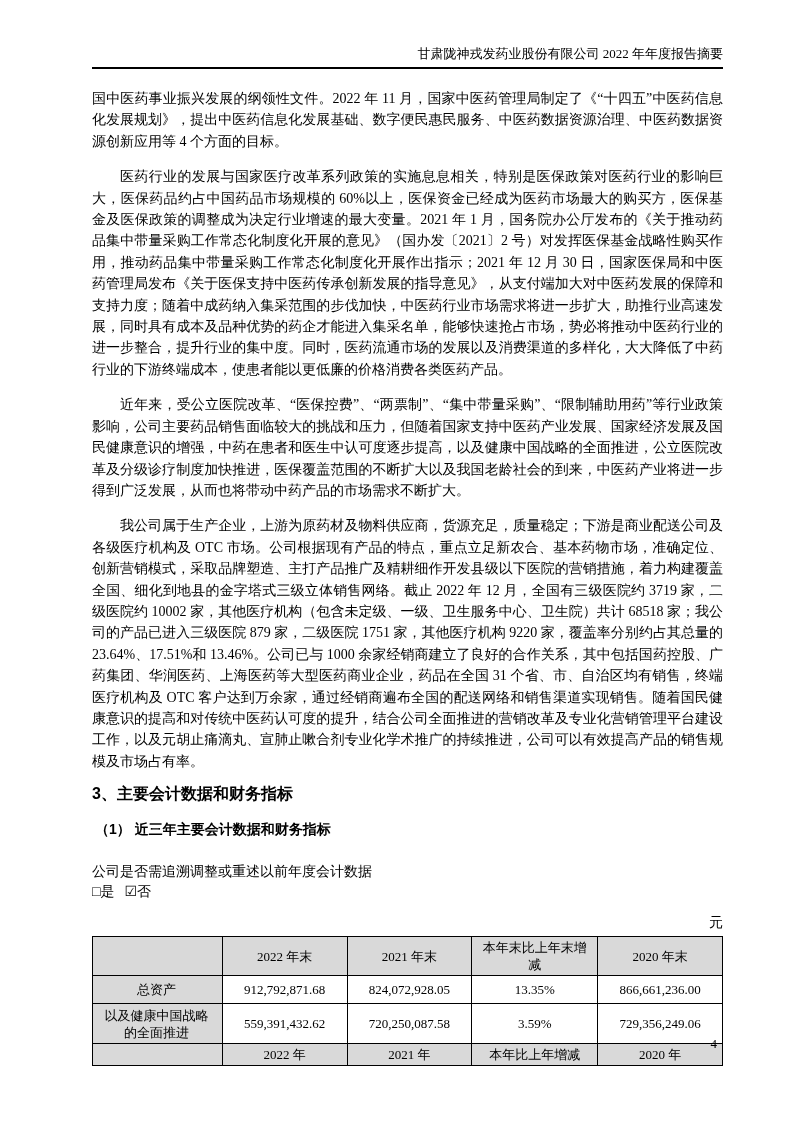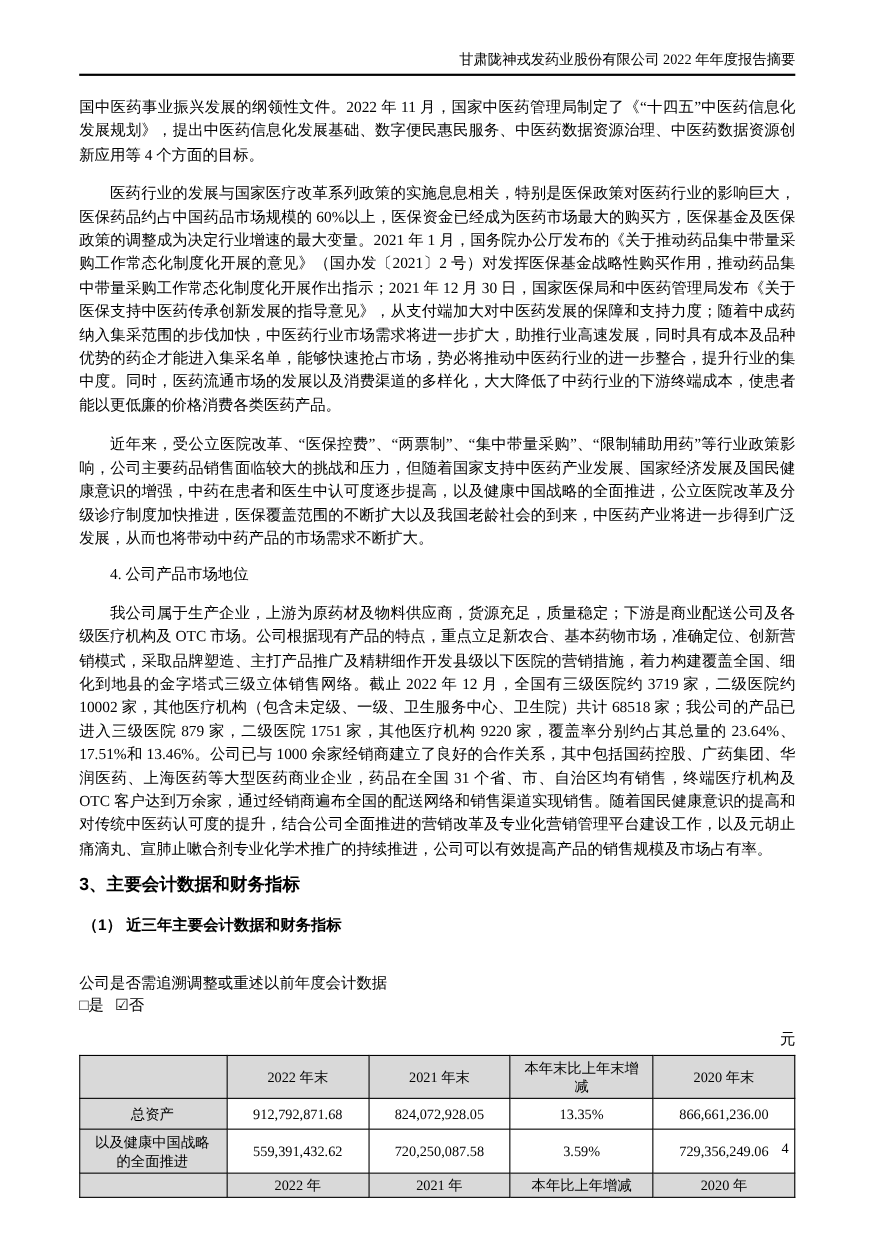"甘肃陇神戎发药业股份有限公司 2022 年年度报告摘要" .margins { padding: 46px 70px 0 72px -> 46px 70px 0 92px }
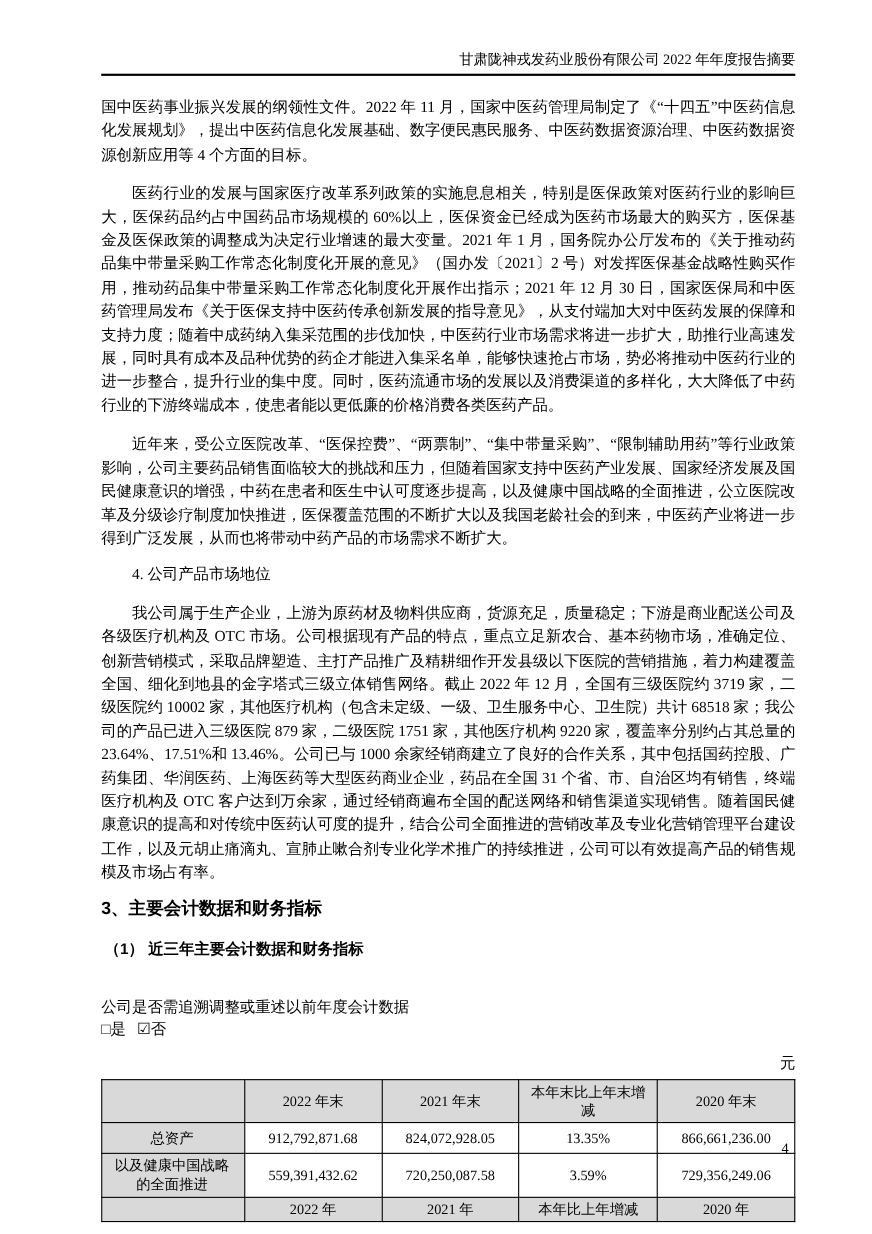"4. 公司产品市场地位" p.sub-heading { html: <p>4. 公司产品市场地位</p> -> none }
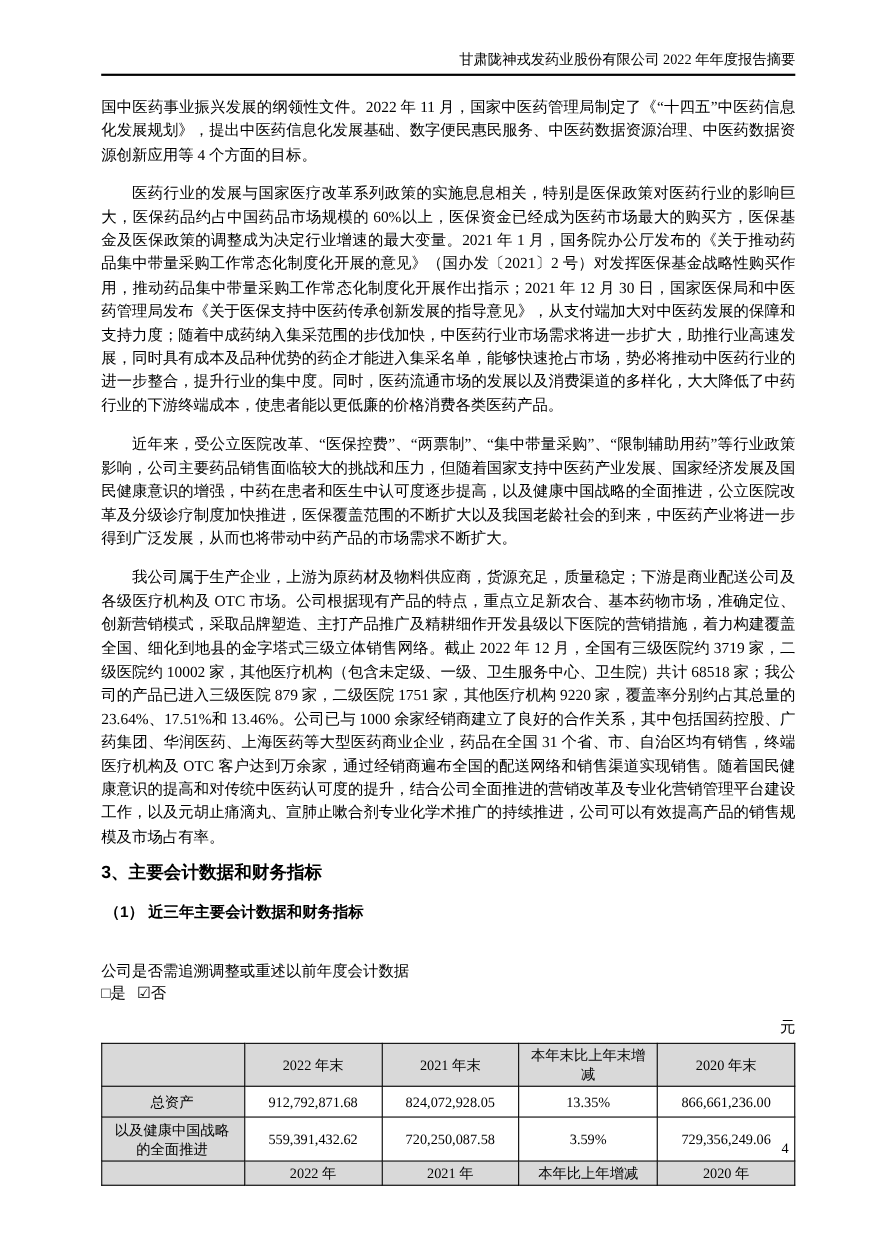"（1） 近三年主要会计数据和财务指标" .h-sub { margin: 0 0 36px -> 0 0 24px }
